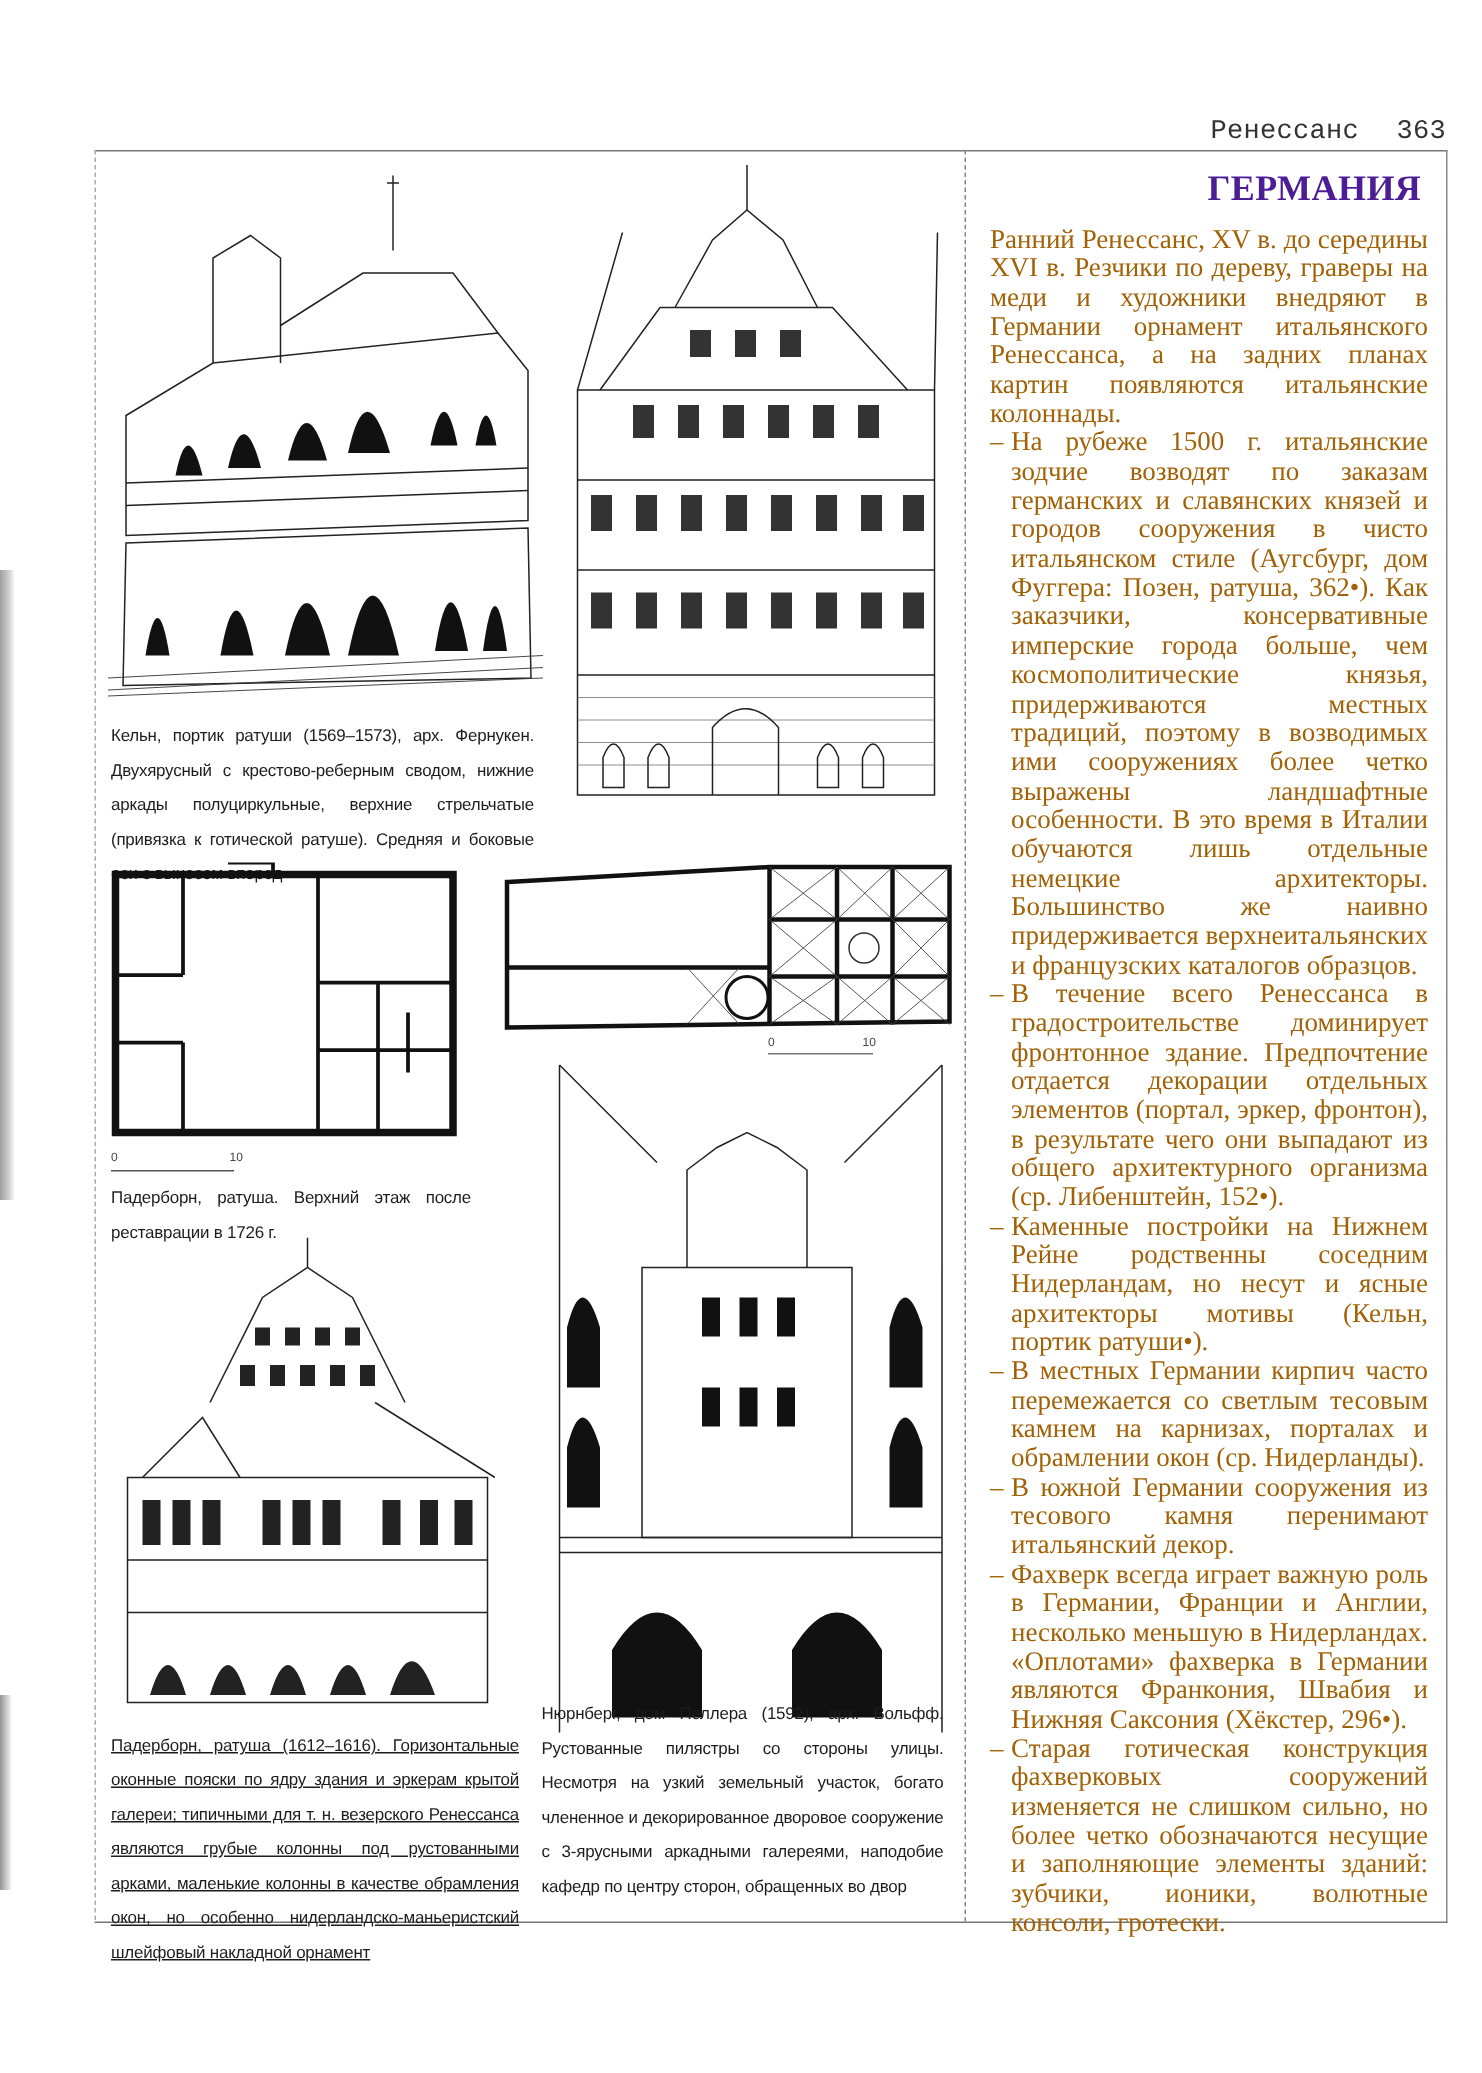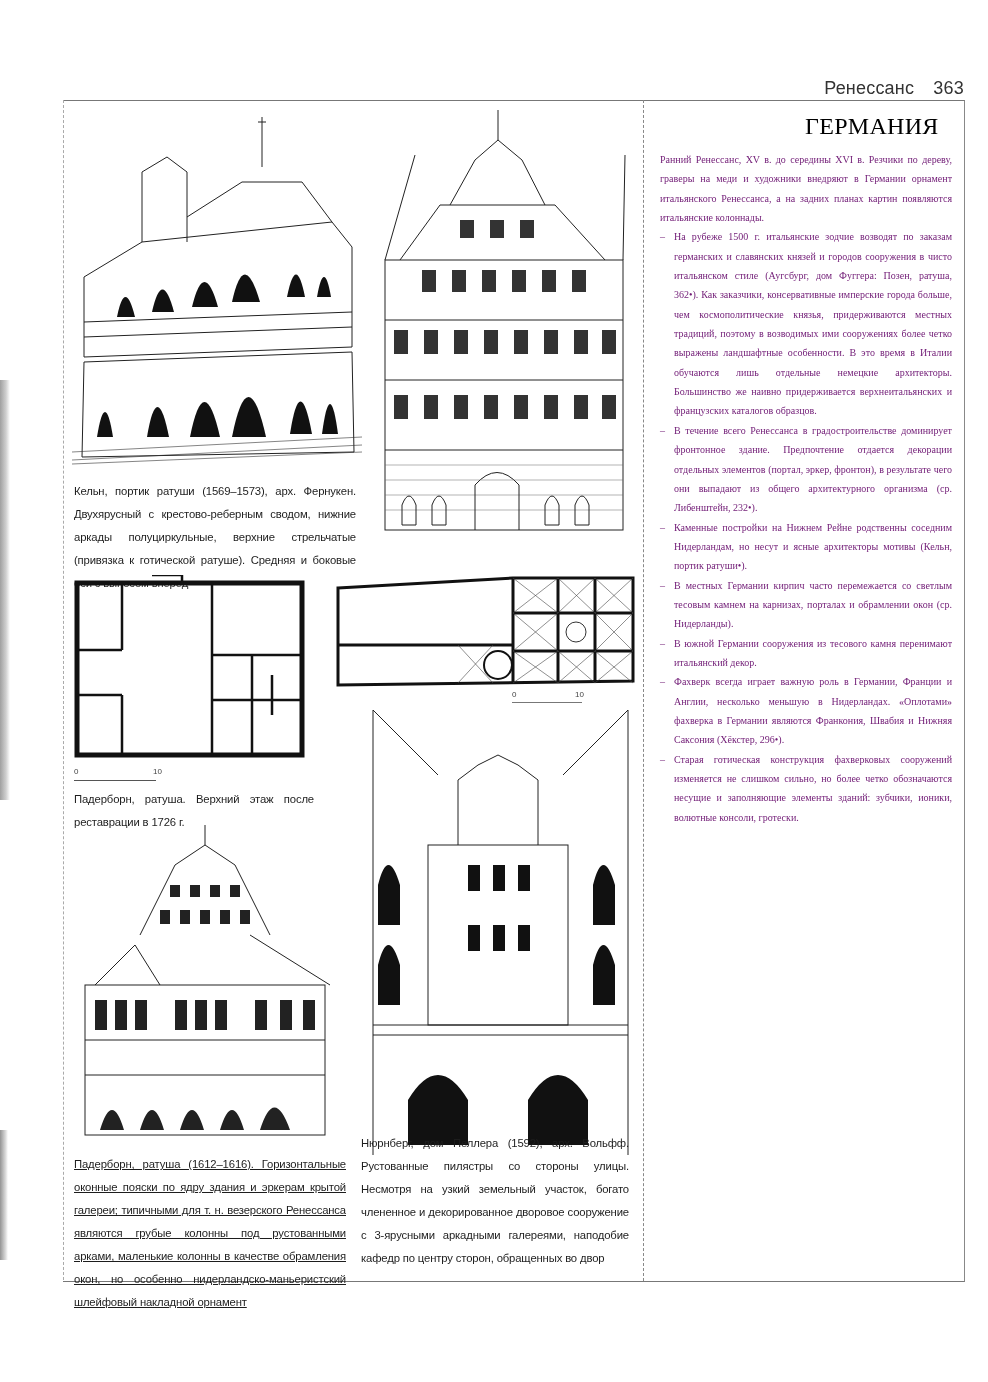"Ренессанс 363" .running-head { font-family: Liberation Sans, sans-serif -> Liberation Mono, monospace }
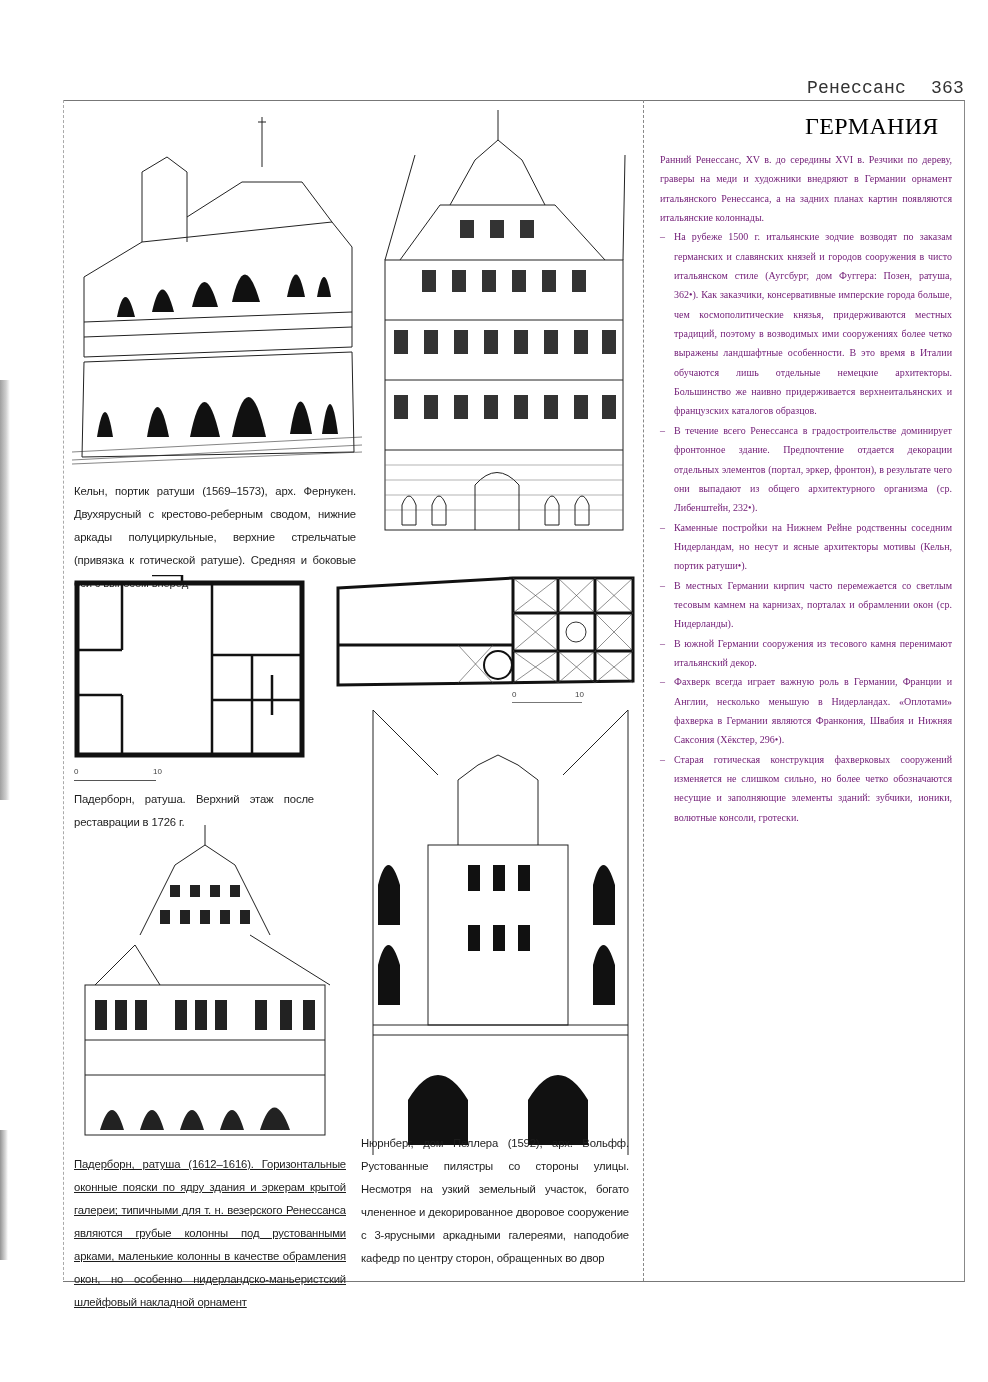"ГЕРМАНИЯ" .title { color: #000000 -> #4c1d95; font-weight: normal -> bold }
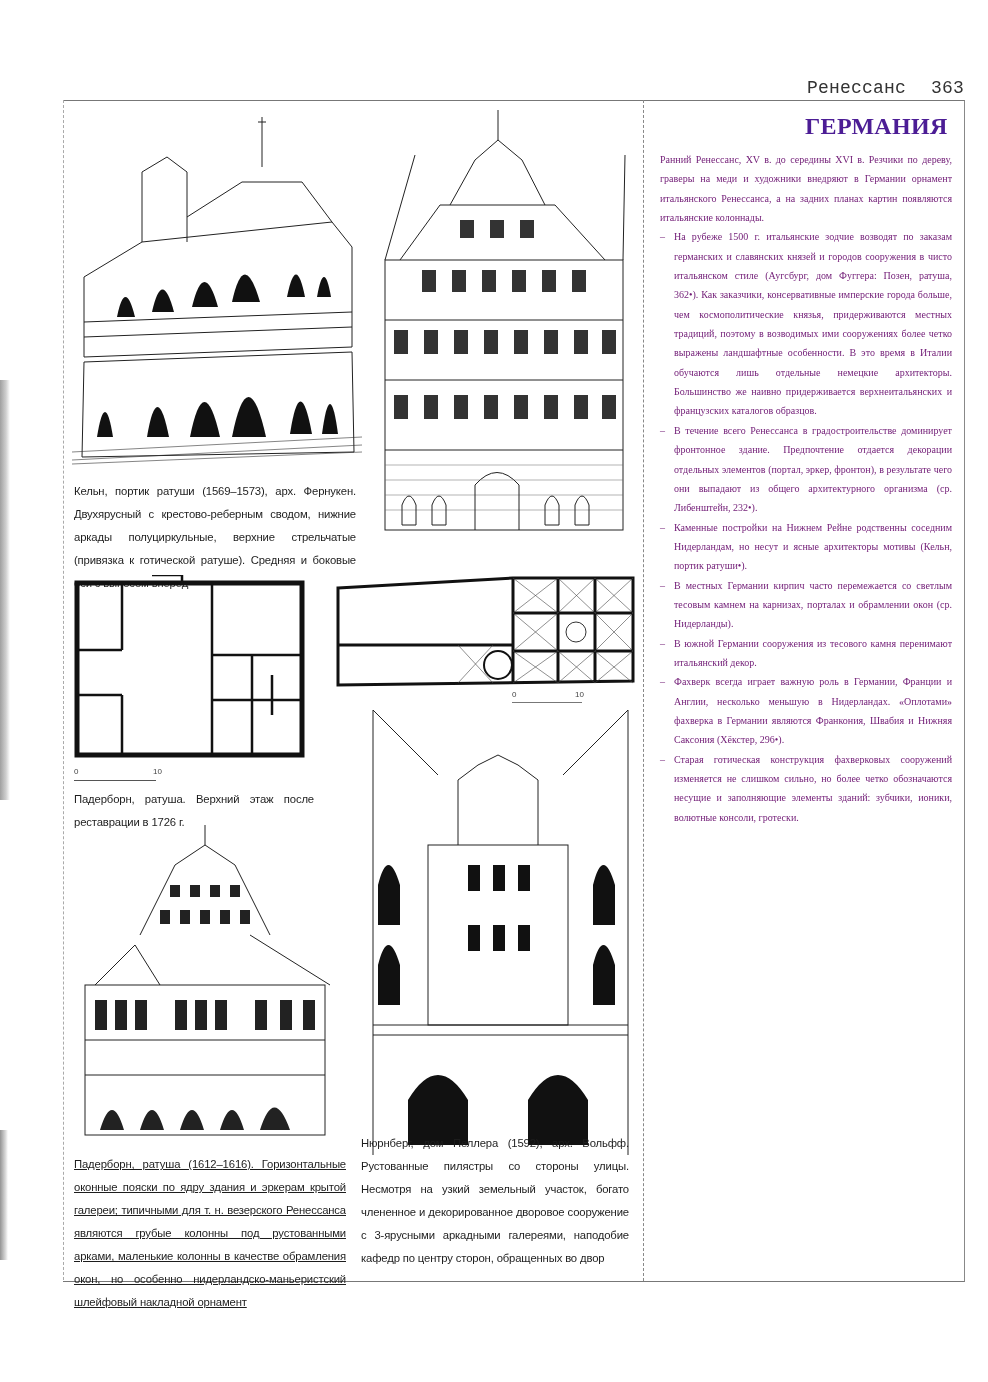"Ранний Ренессанс, XV в. до" .text-col { color: #701a75 -> #a16207; font-size: 10px -> 18px }
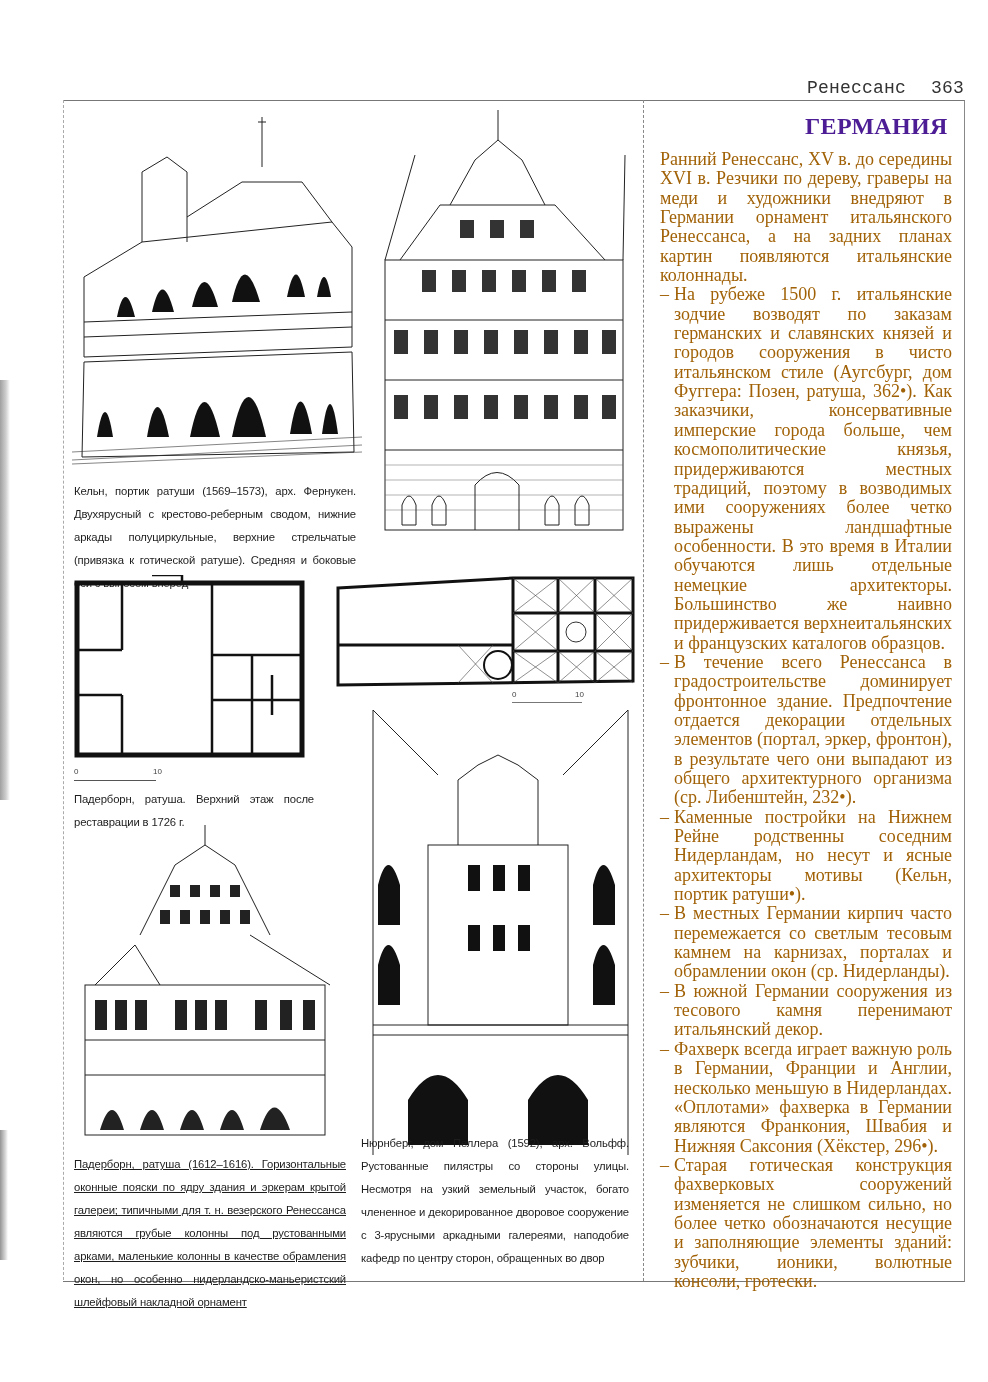"В течение всего Ренессанса в" span { text: 232 -> 152 }
